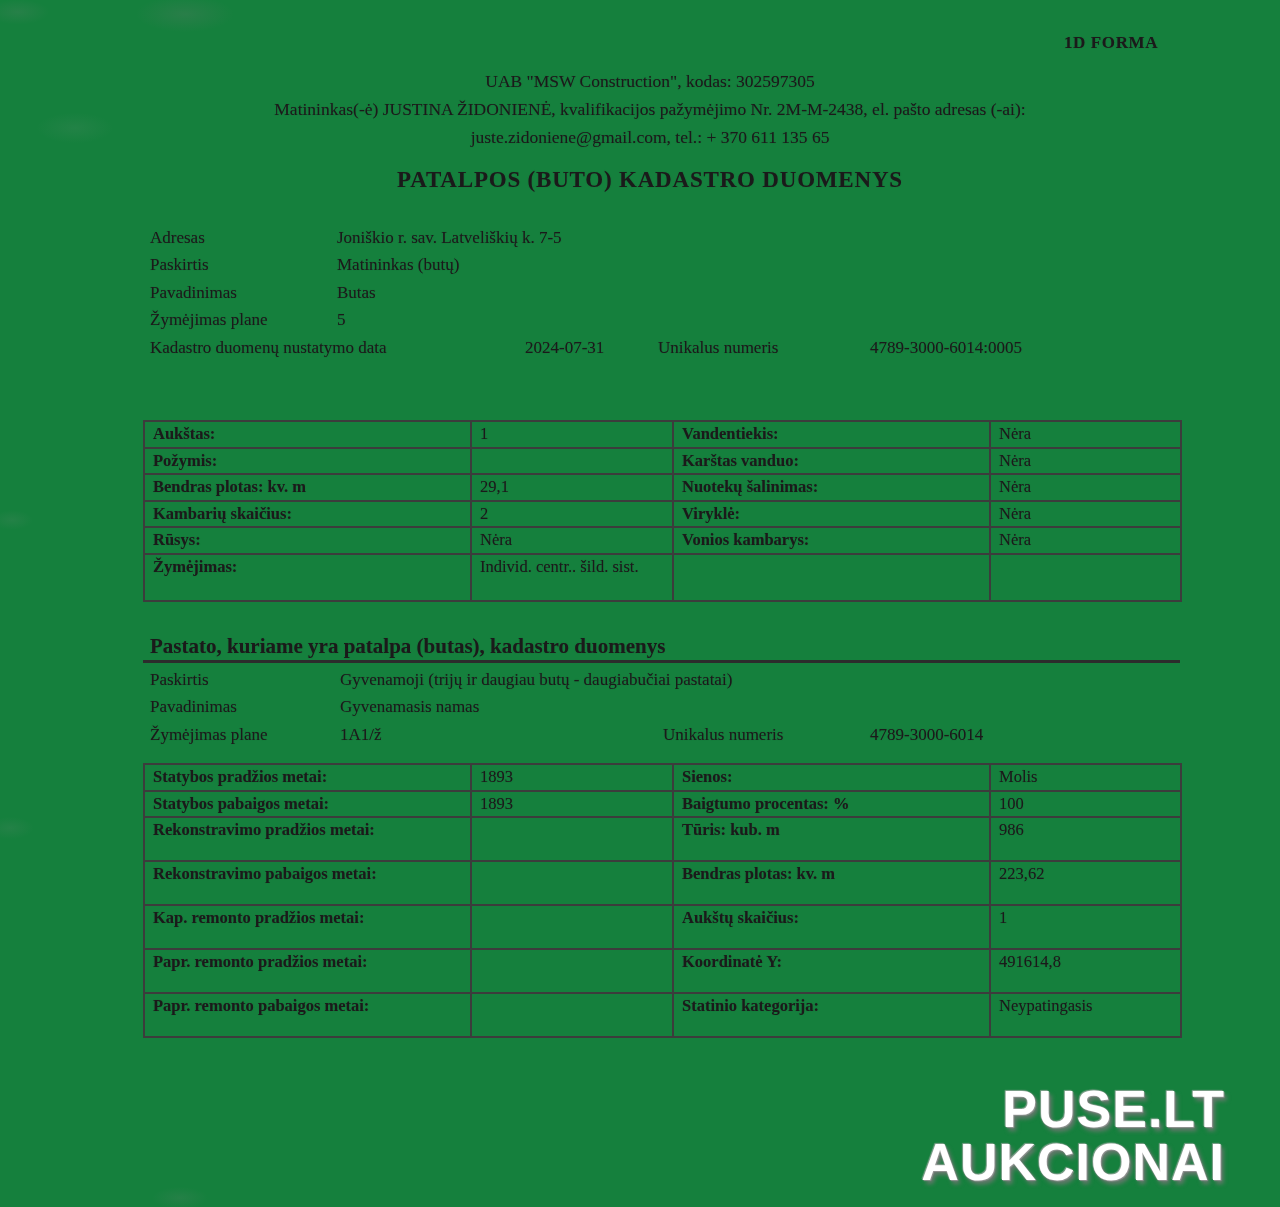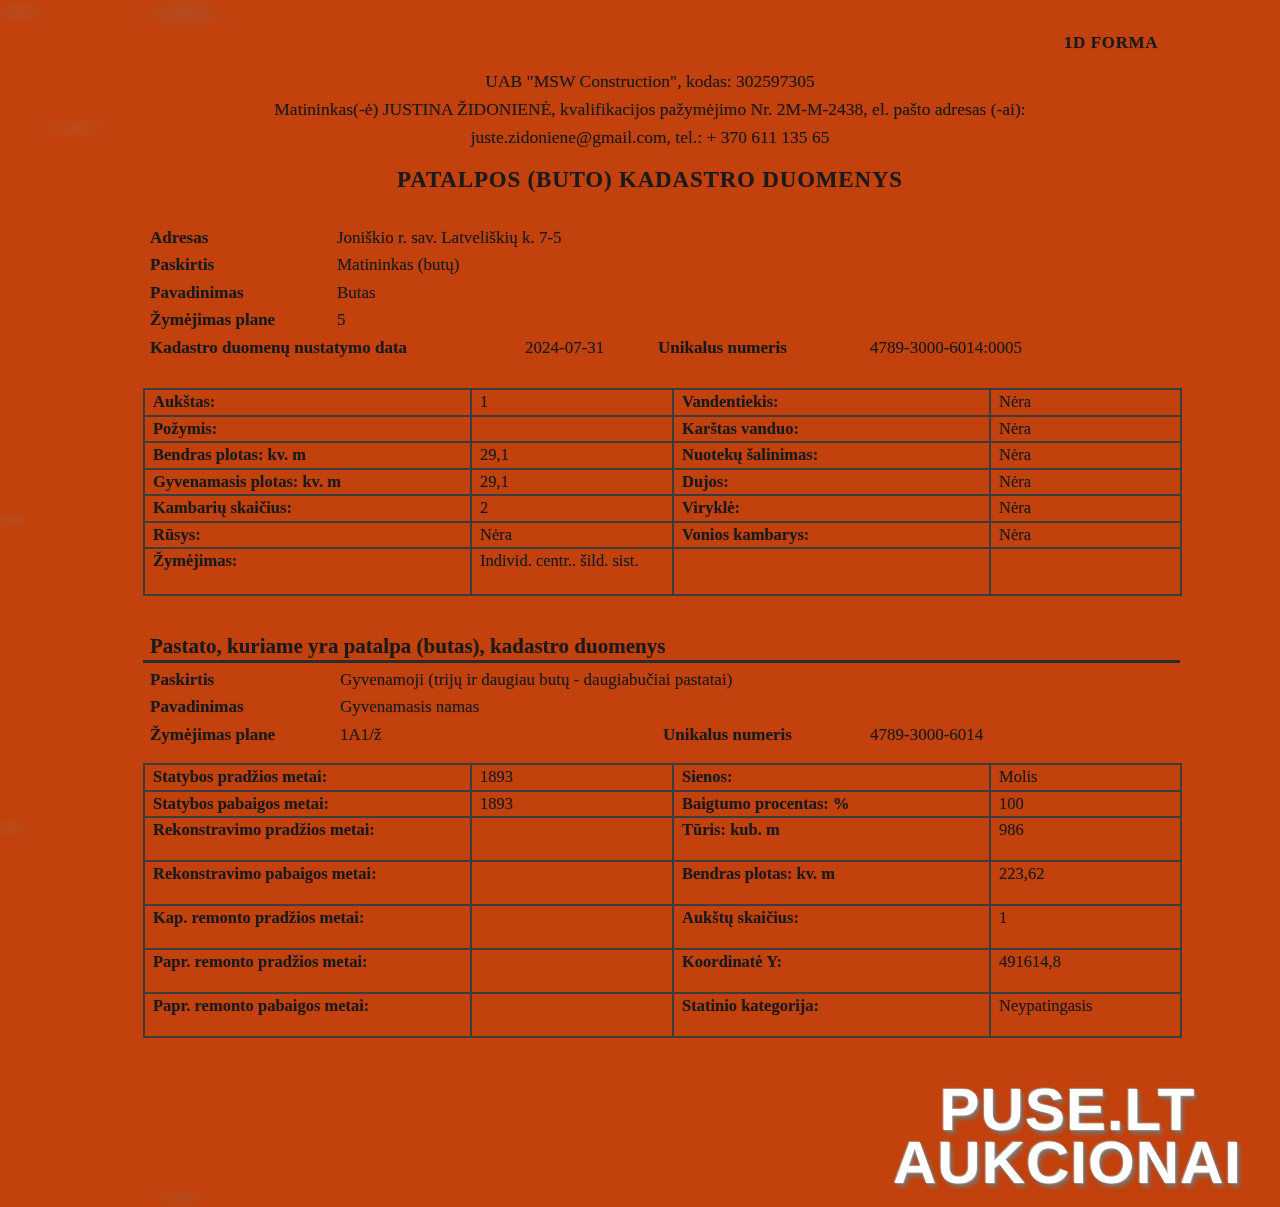"1D FORMA" .page { background: #c2410c -> #15803d }
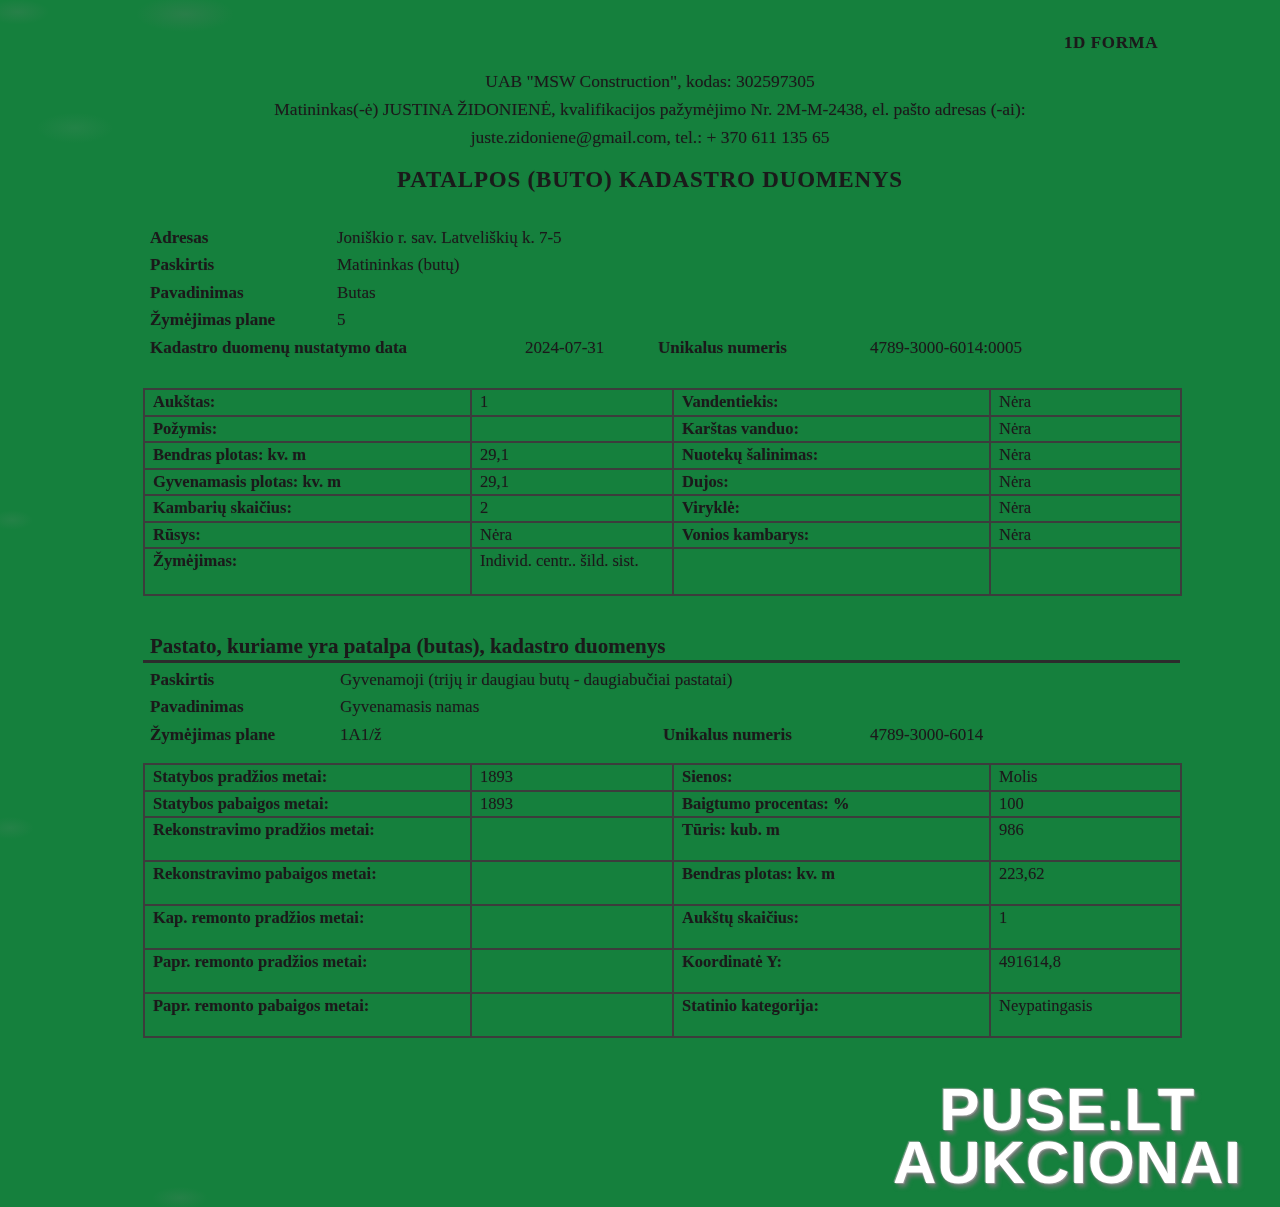"Adresas" .flabel { font-weight: bold -> normal }
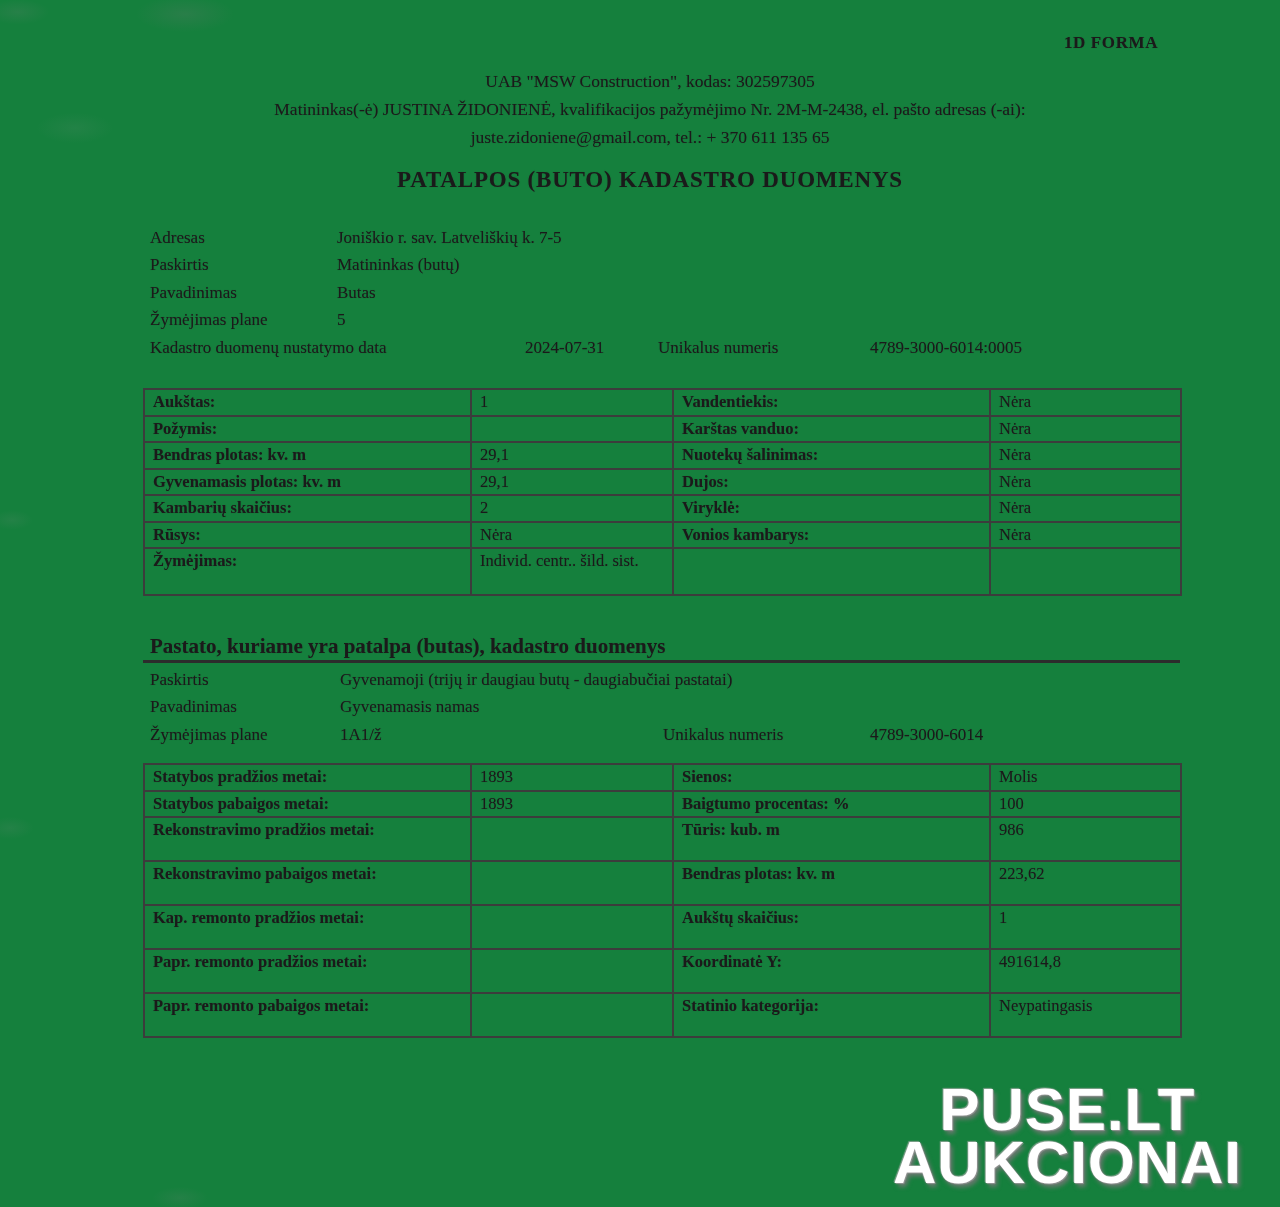"Aukštas:" #premises-table { top: 388px -> 420px }
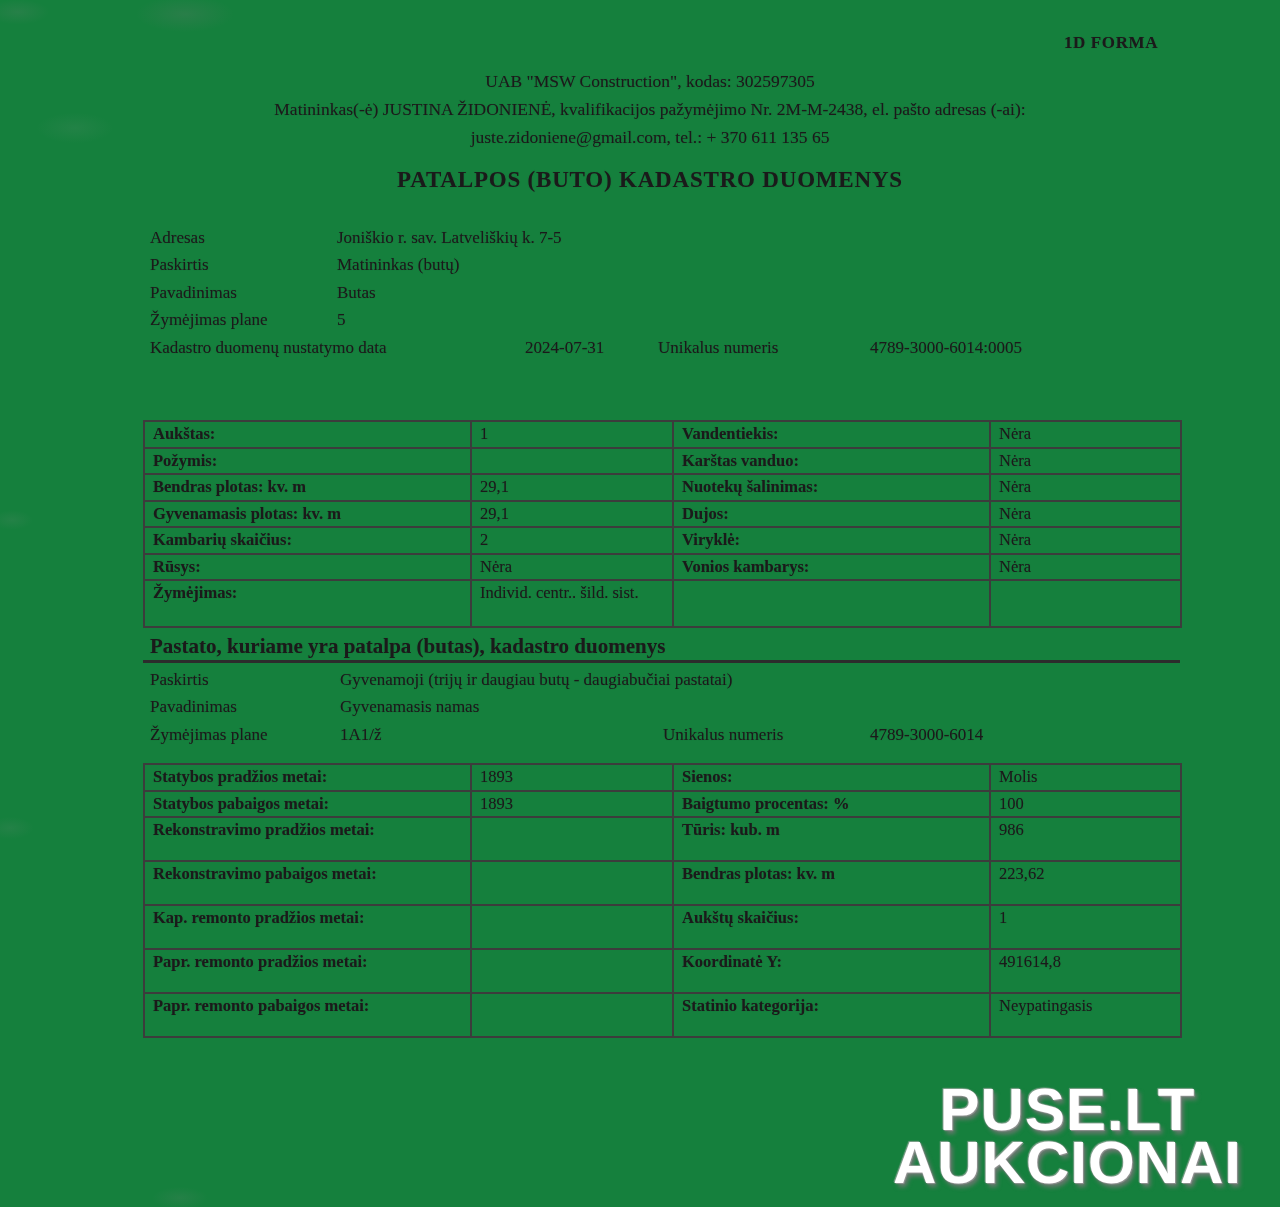"Gyvenamasis plotas: kv. m" tr { html: <tr> <td>Gyvenamasis plotas: kv. m</td> <td>29,1</td> <td>Dujos:</td> <td>Nėra</td> </tr> -> none }
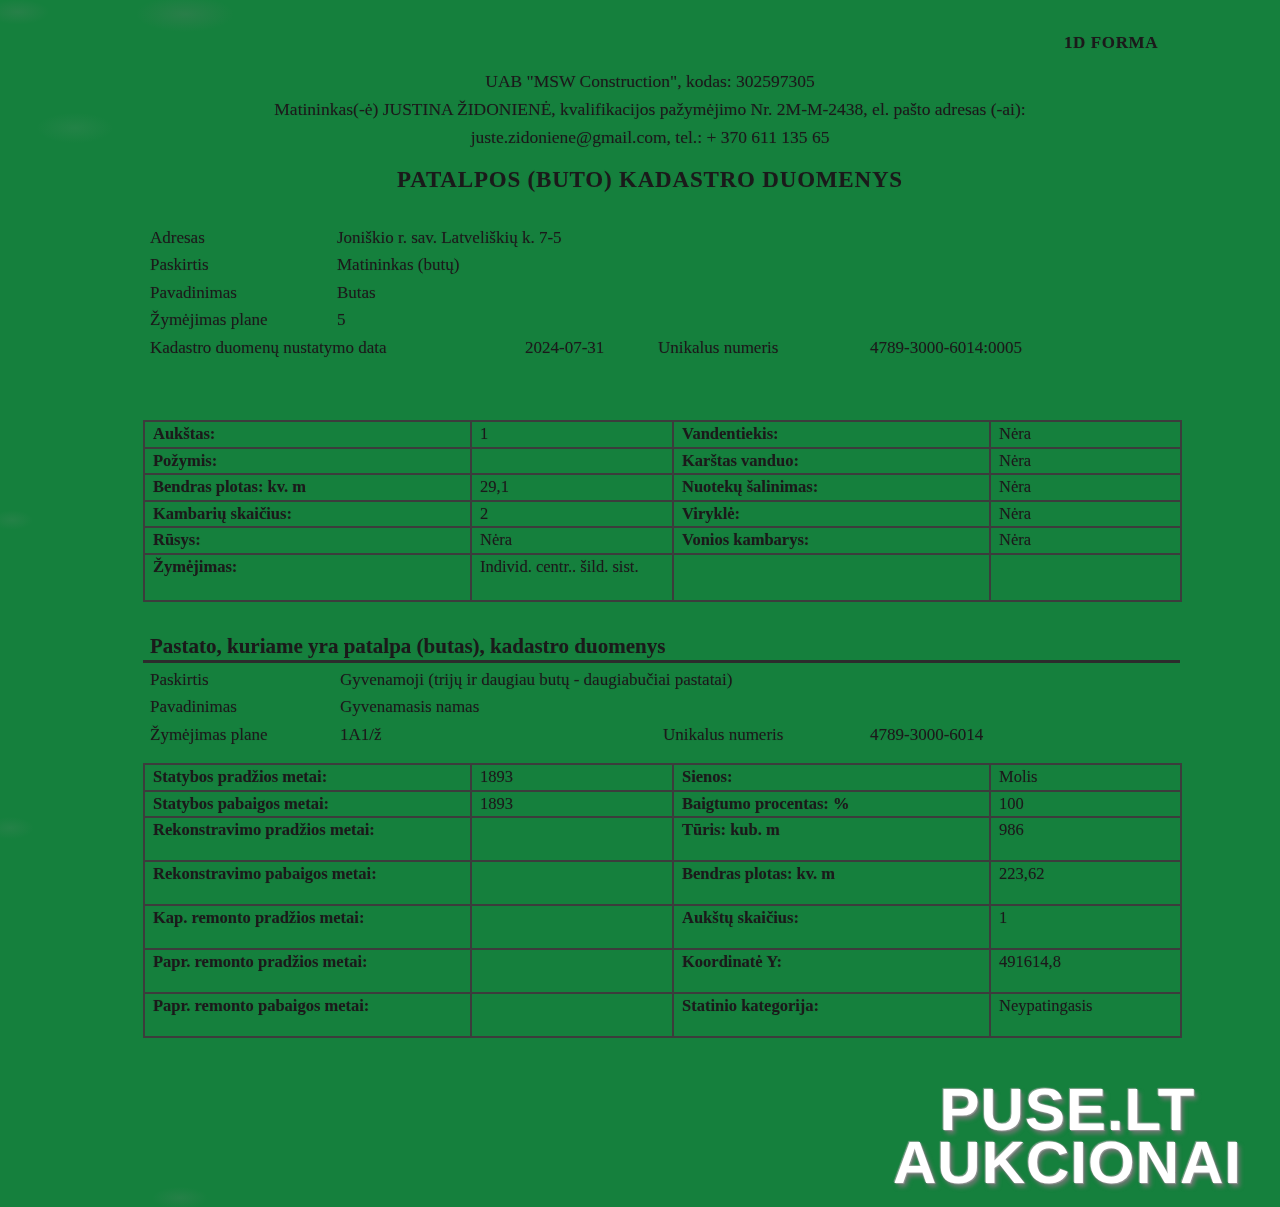"PUSE.LT" .watermark { font-size: 60px -> 52px; right: 38px -> 55px; text-align: center -> right }
